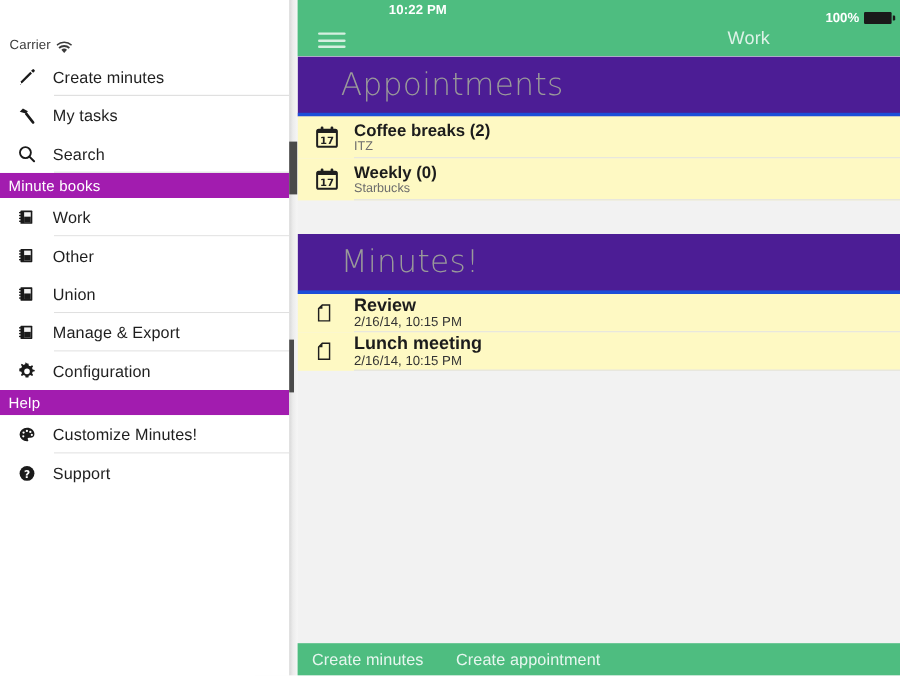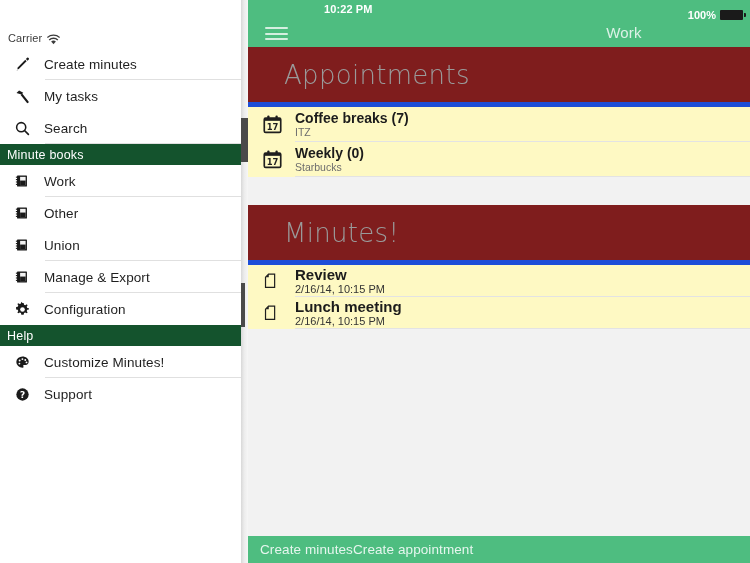"Appointments" .sec-head { background: #7f1d1d -> #4c1d95; border-bottom: 5px solid #1d4ed8 -> 3px solid #1d4ed8; height: 60px -> 50px }
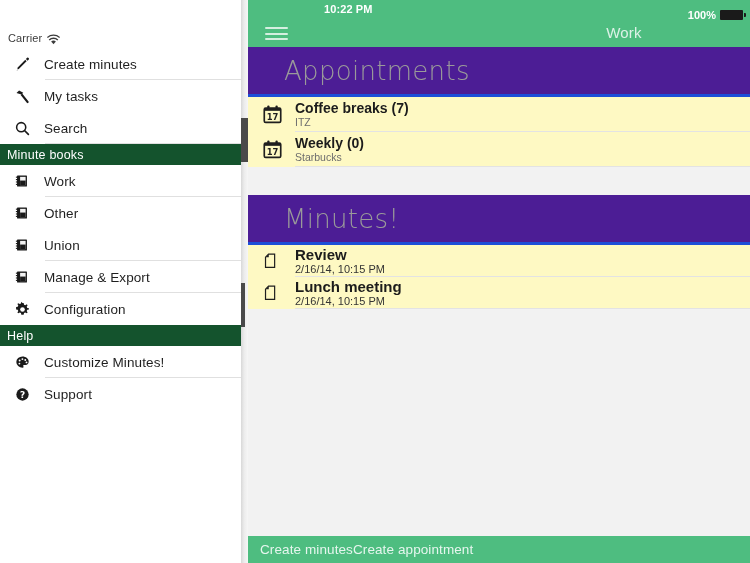"Coffee breaks (7)" span.item-title { text: 7 -> 2 }
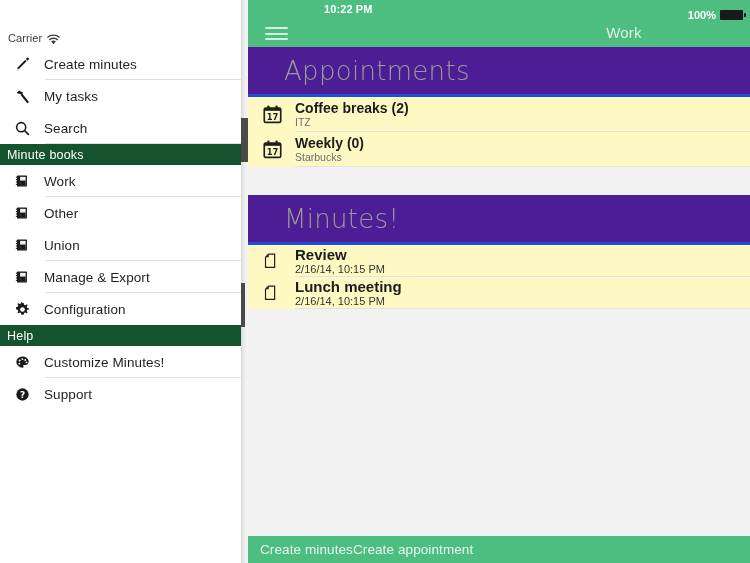"Minute books" .side-head { background: #14532d -> #a21caf }
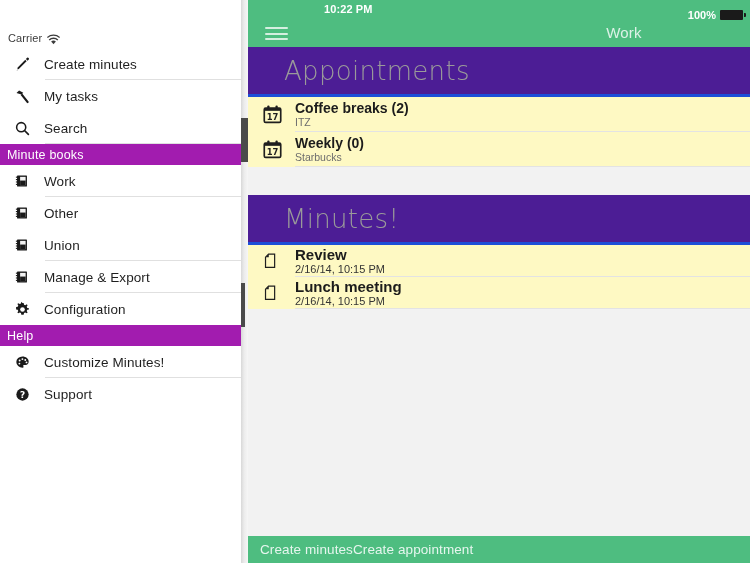"Create appointment" .tb2 { margin-left: none -> 27px }
